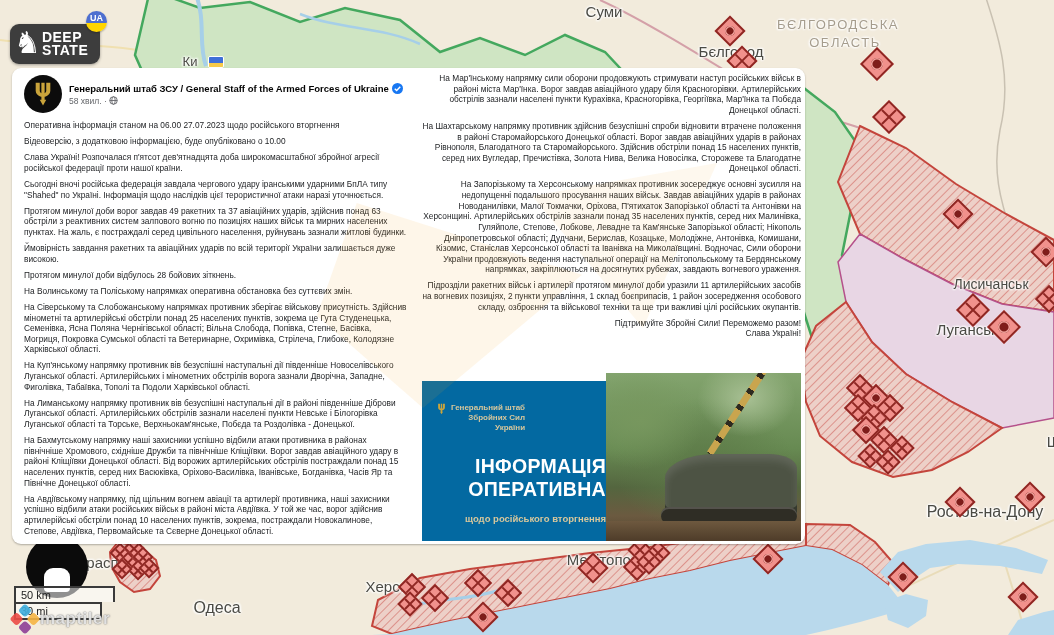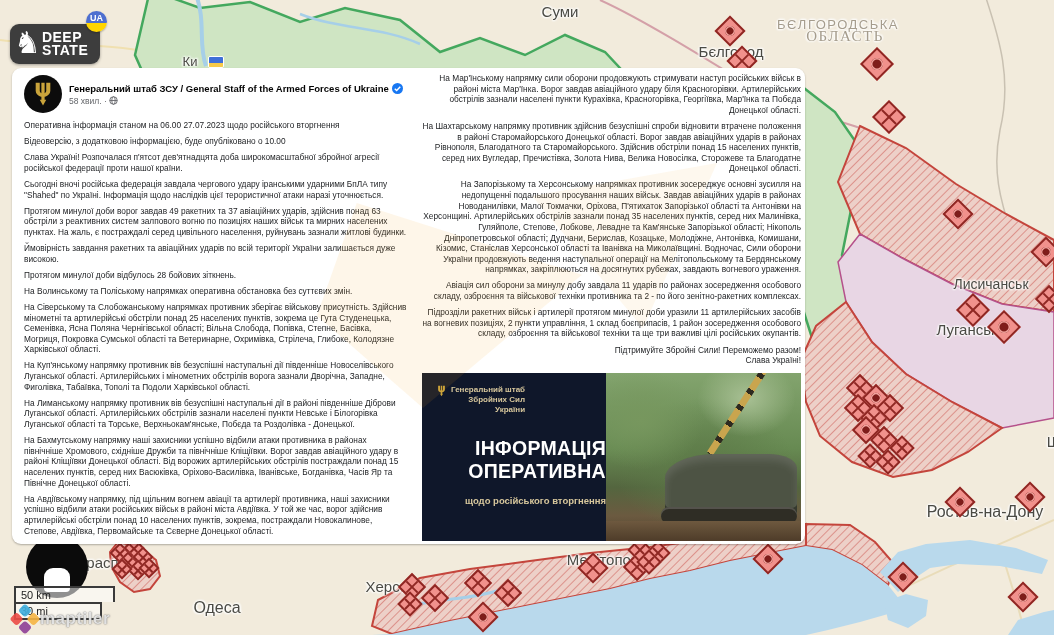"Суми" div.maplabel { left: 560px -> 604px }
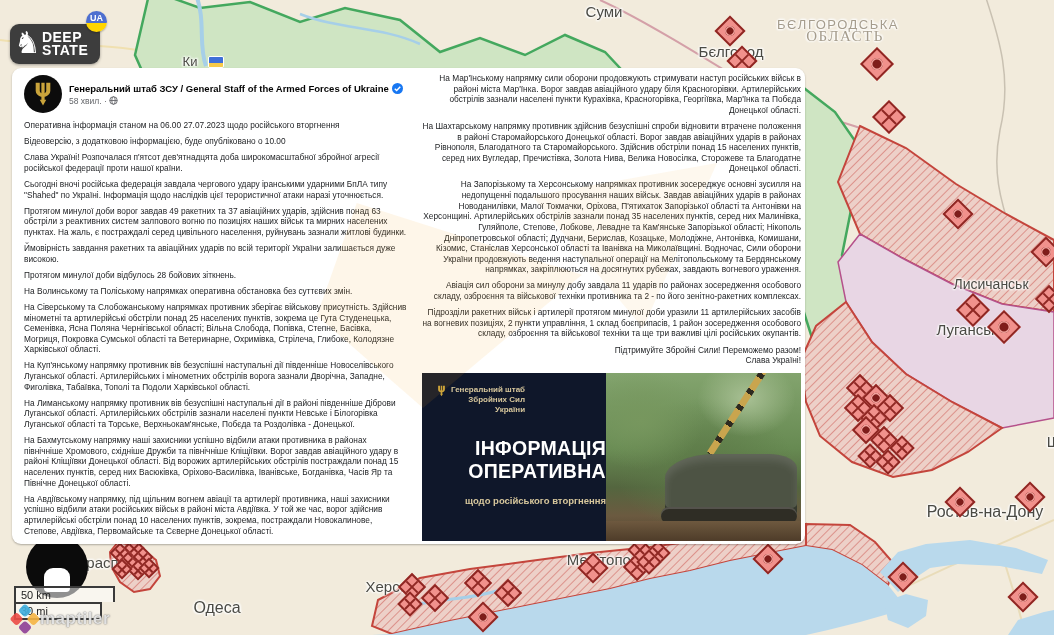"ОБЛАСТЬ" div.maplabel { font-family: Liberation Serif, serif -> none; font-size: 15px -> 13px; top: 36px -> 42px }
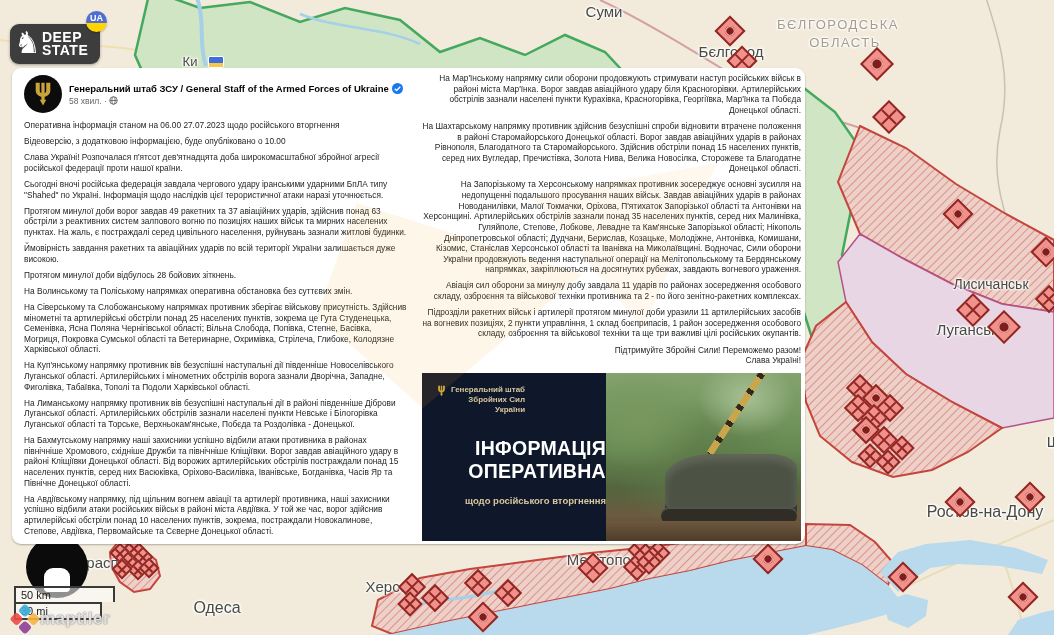"Авіація сил оборони за минулу" p { html: <p>Авіація сил оборони за минулу добу завдала 11 ударів по районах зосередження особового складу, озброєння та військової техніки противника та 2 - по його зенітно-ракетних комплексах.</p> -> none }
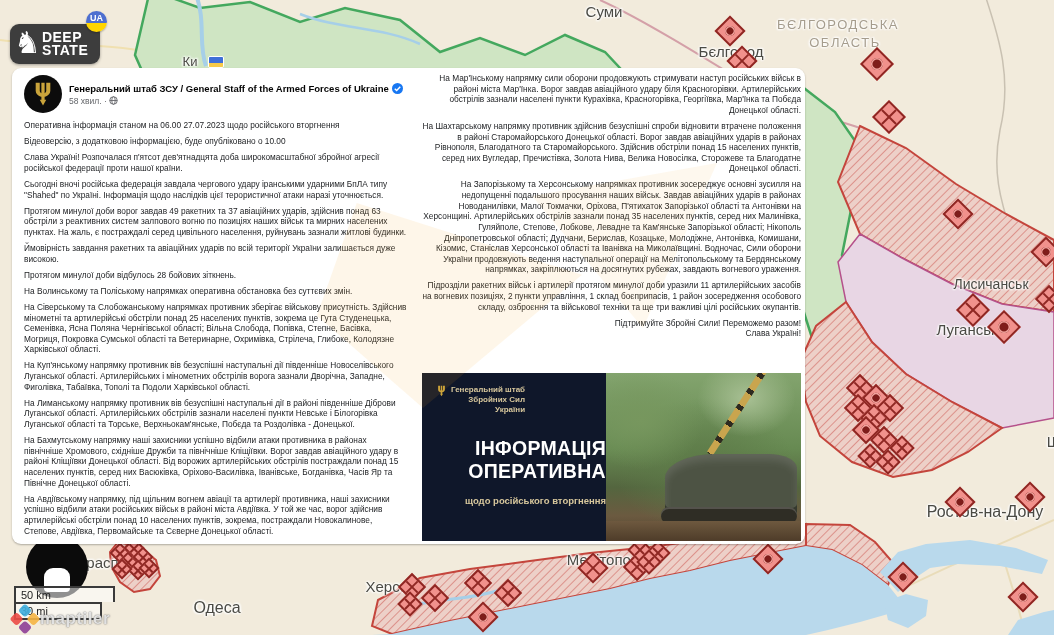"Генеральний штаб" .att-panel { background: #0f172a -> #0369a1; margin-top: none -> 8px; padding: 12px 0 0 15px -> 22px 0 0 15px }
